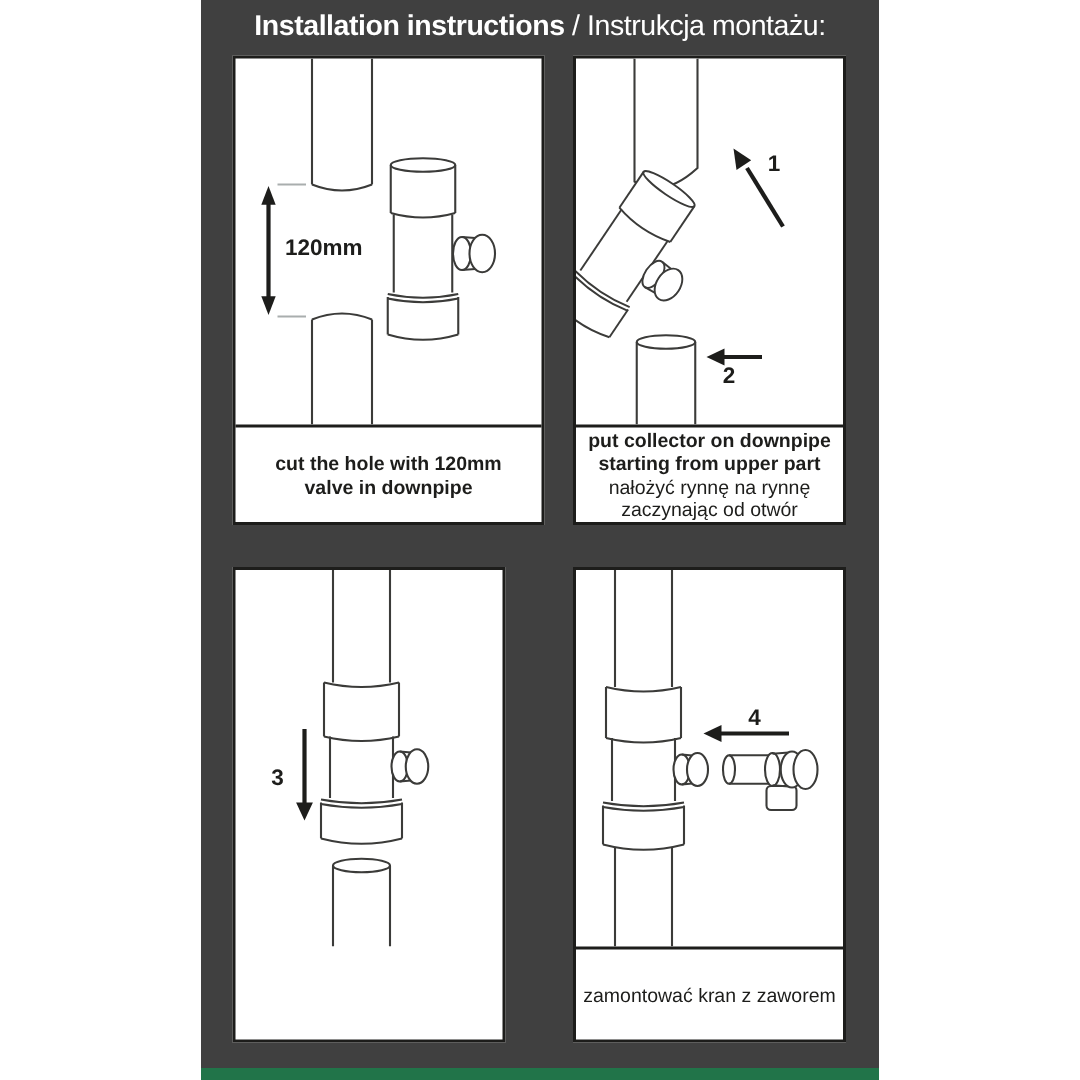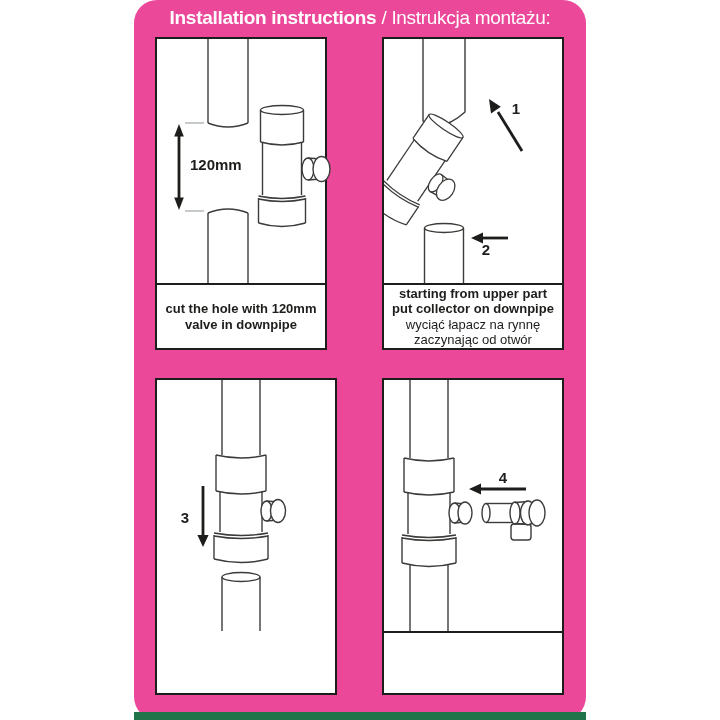"Installation instructions / Instrukcja" .band { background: #ec4899 -> #404040; border-radius: 23px -> none }
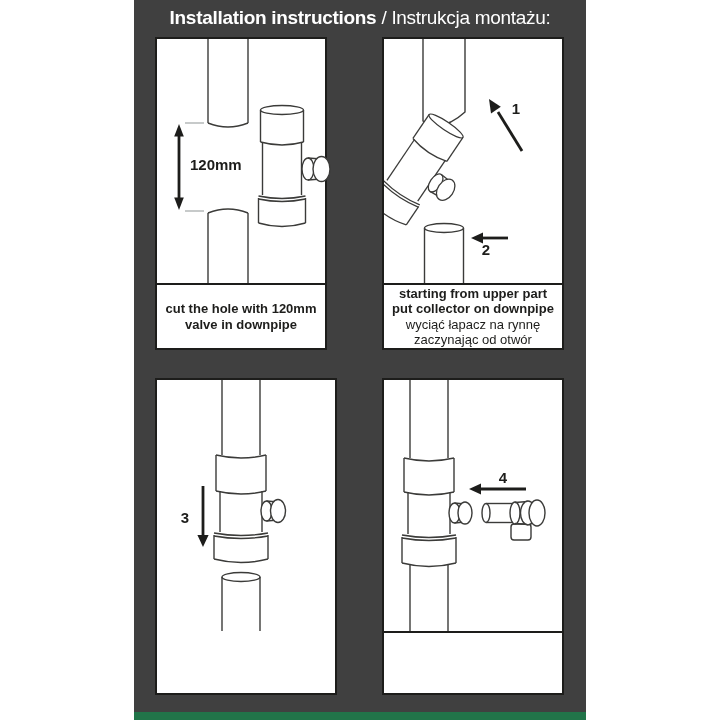"120mm" .p1 { width: 172px -> 208px }
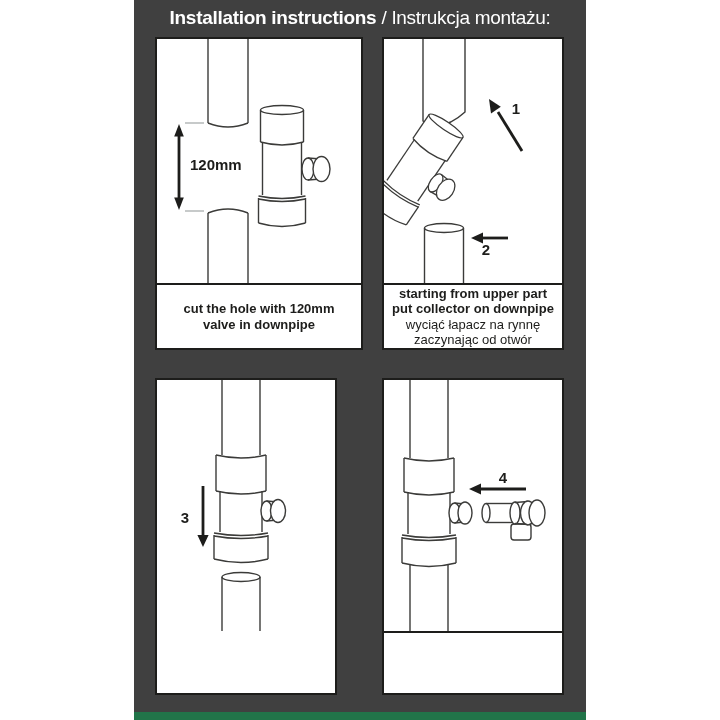"starting from upper part" div.cap-b { order: before "put collector on downpipe" -> after "put collector on downpipe" }
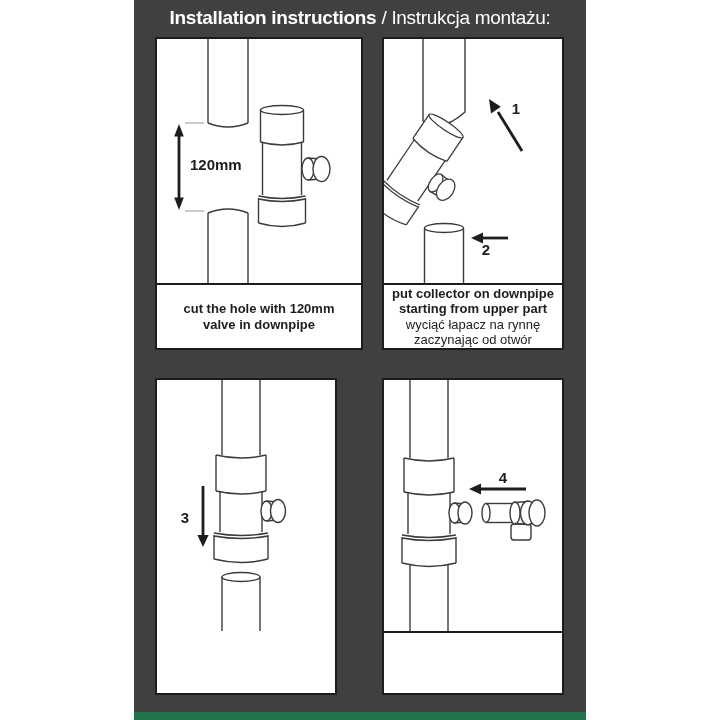"wyciąć łapacz na rynnę" div { text: wyciąć łapacz -> nałożyć rynnę }
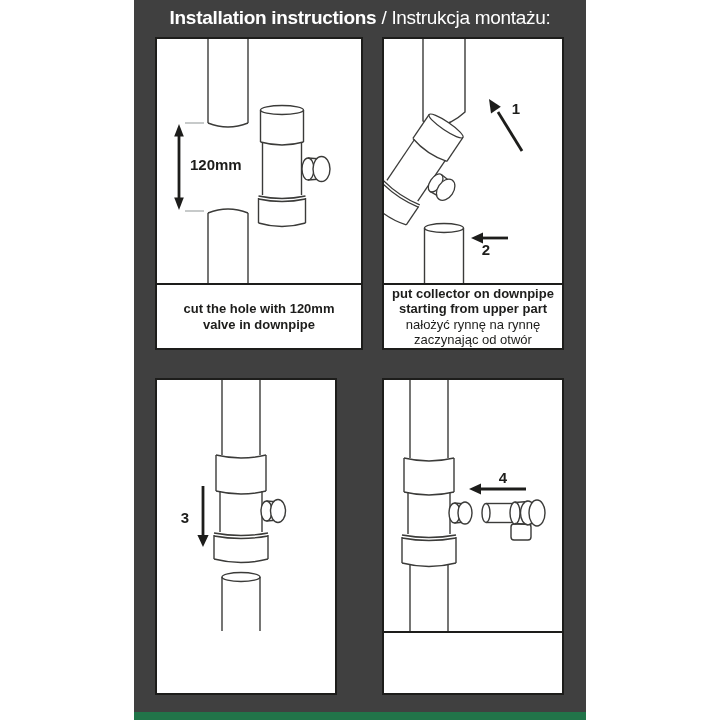"zamontować kran z zaworem" div { html: none -> <div>zamontować kran z zaworem</div> }
